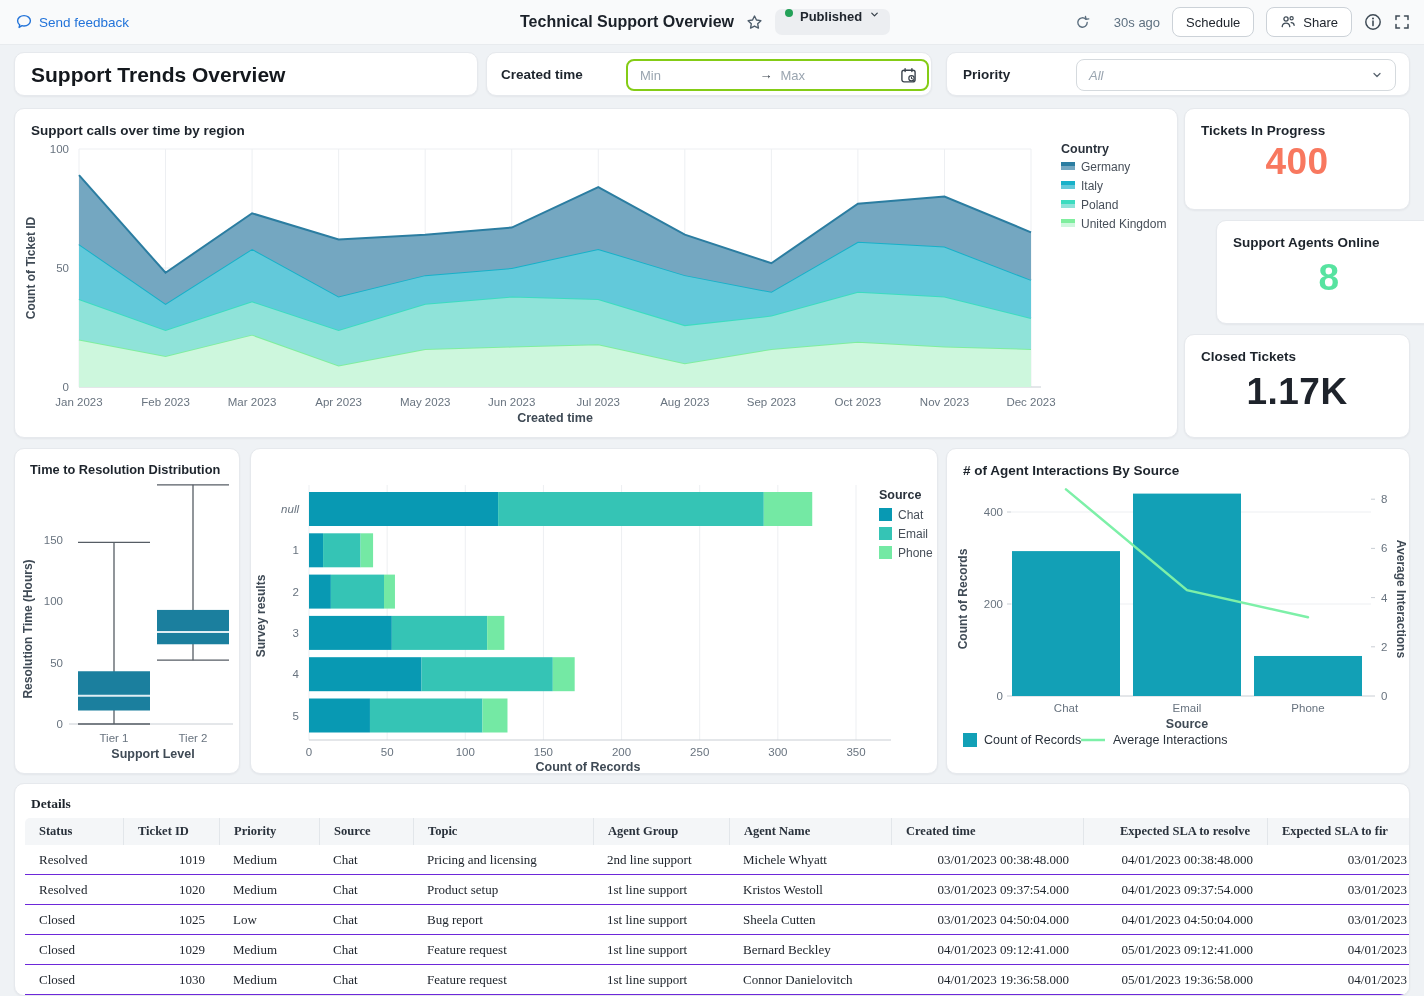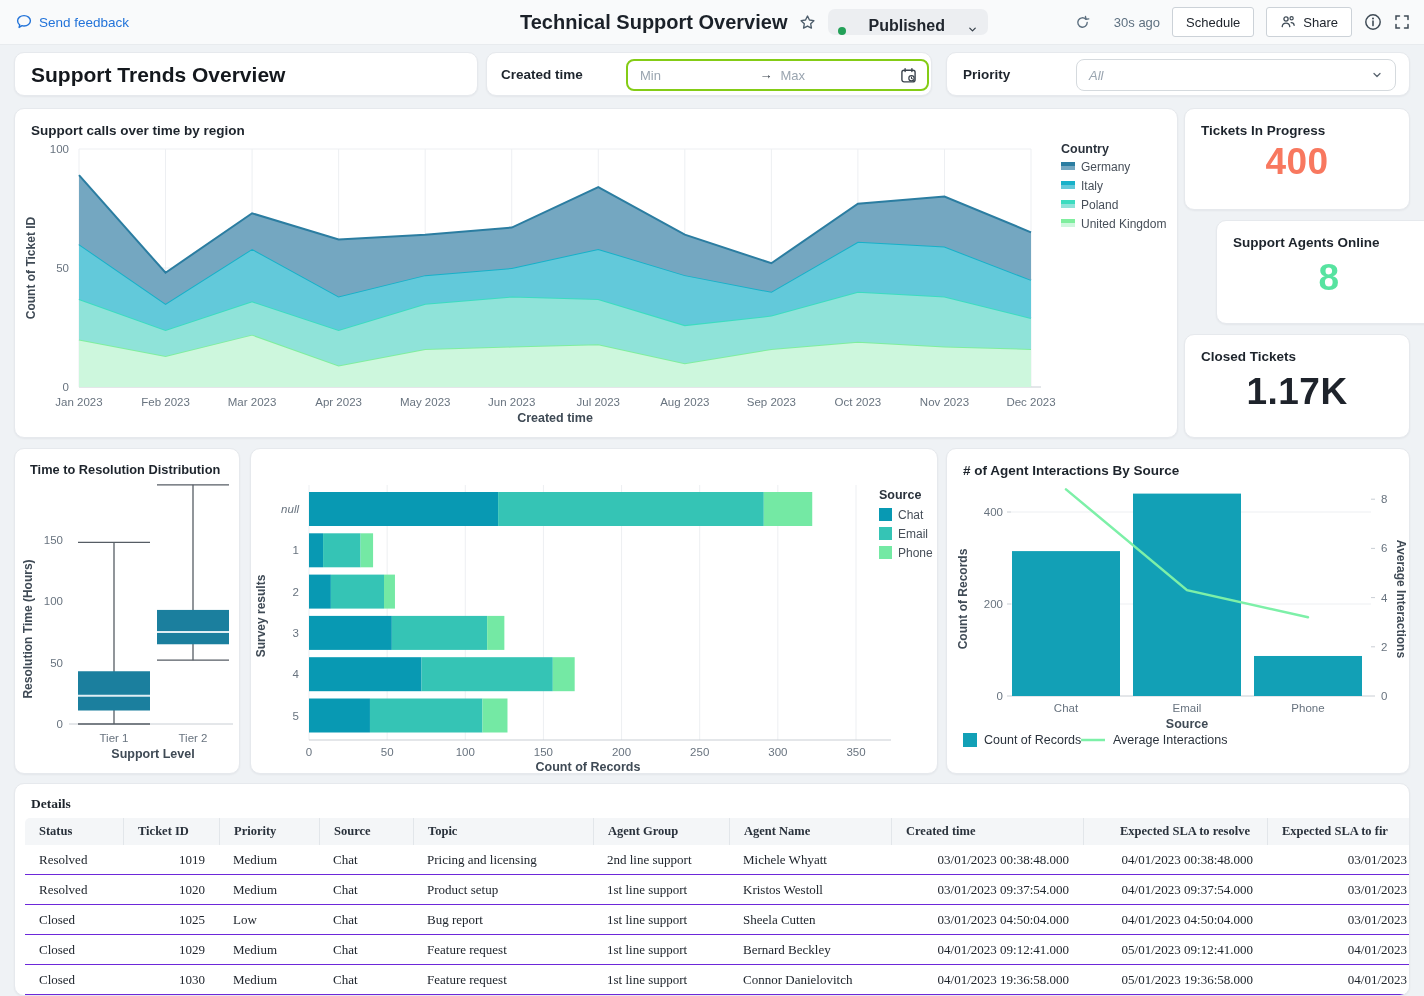"Technical Support Overview" .tb-title { font-size: 20px -> 16px }
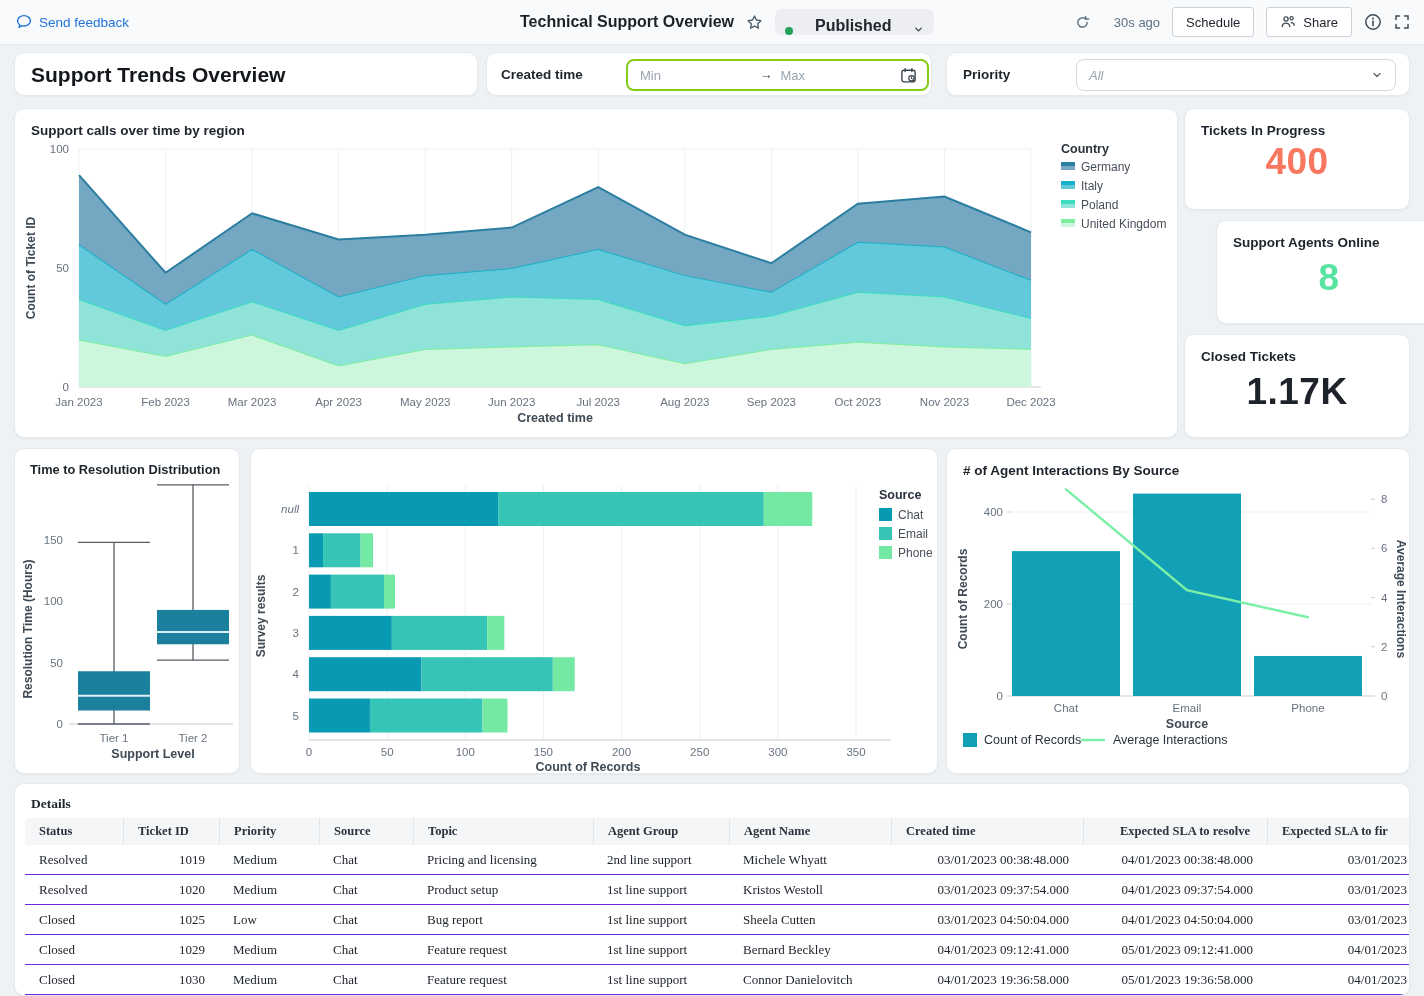"Published" .pill { align-items: flex-end -> flex-start; font-size: 16px -> 13px; gap: 22px -> 7px }
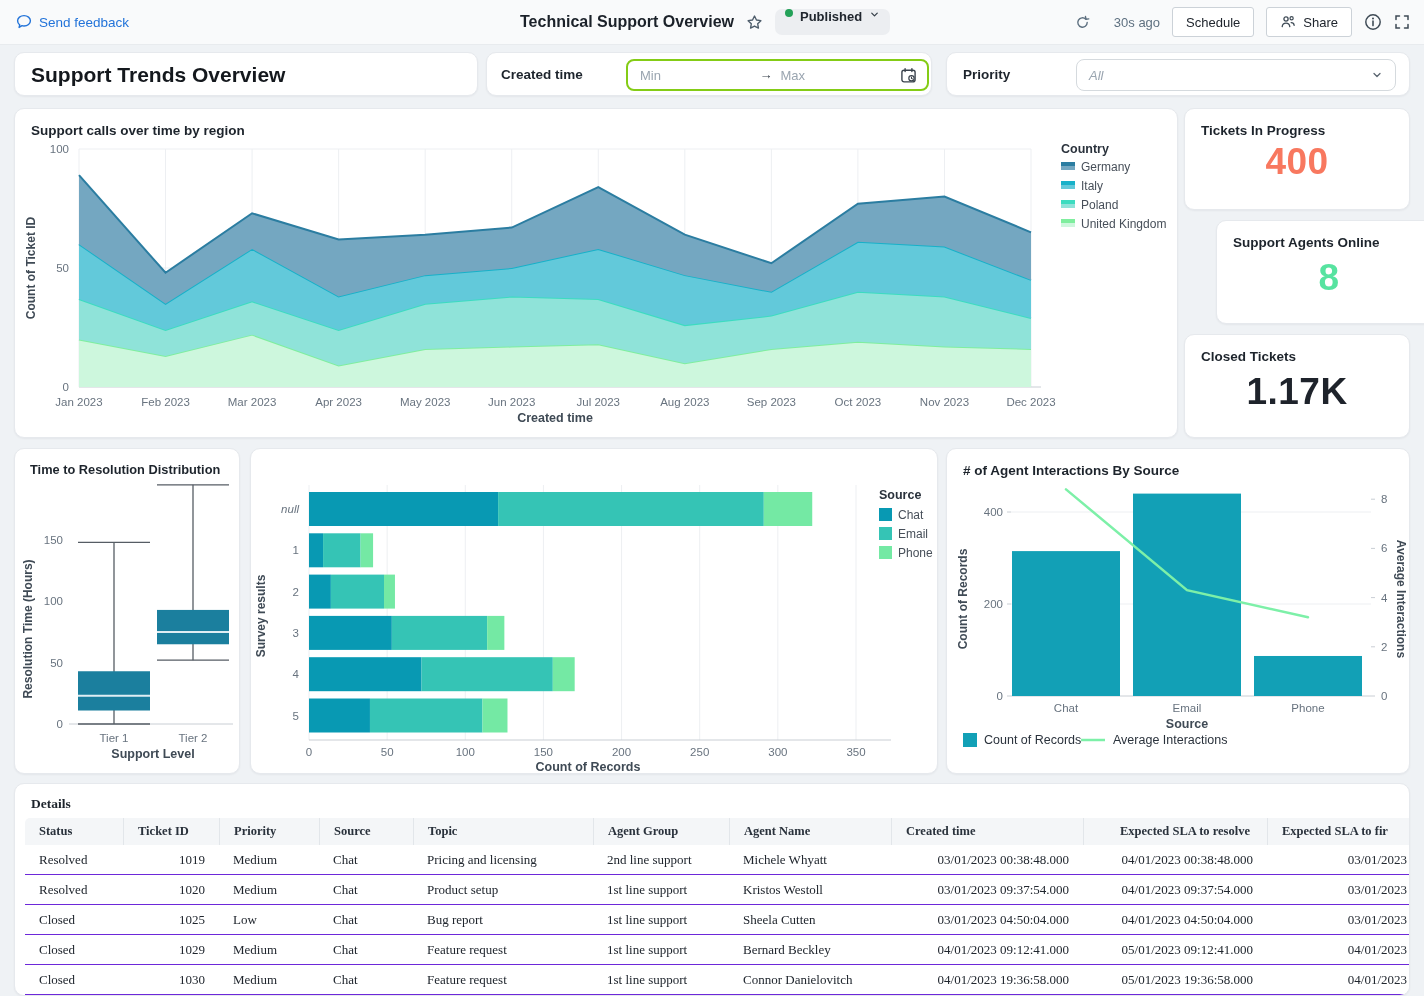"Schedule" .btn { border-radius: 3px -> 8px }
